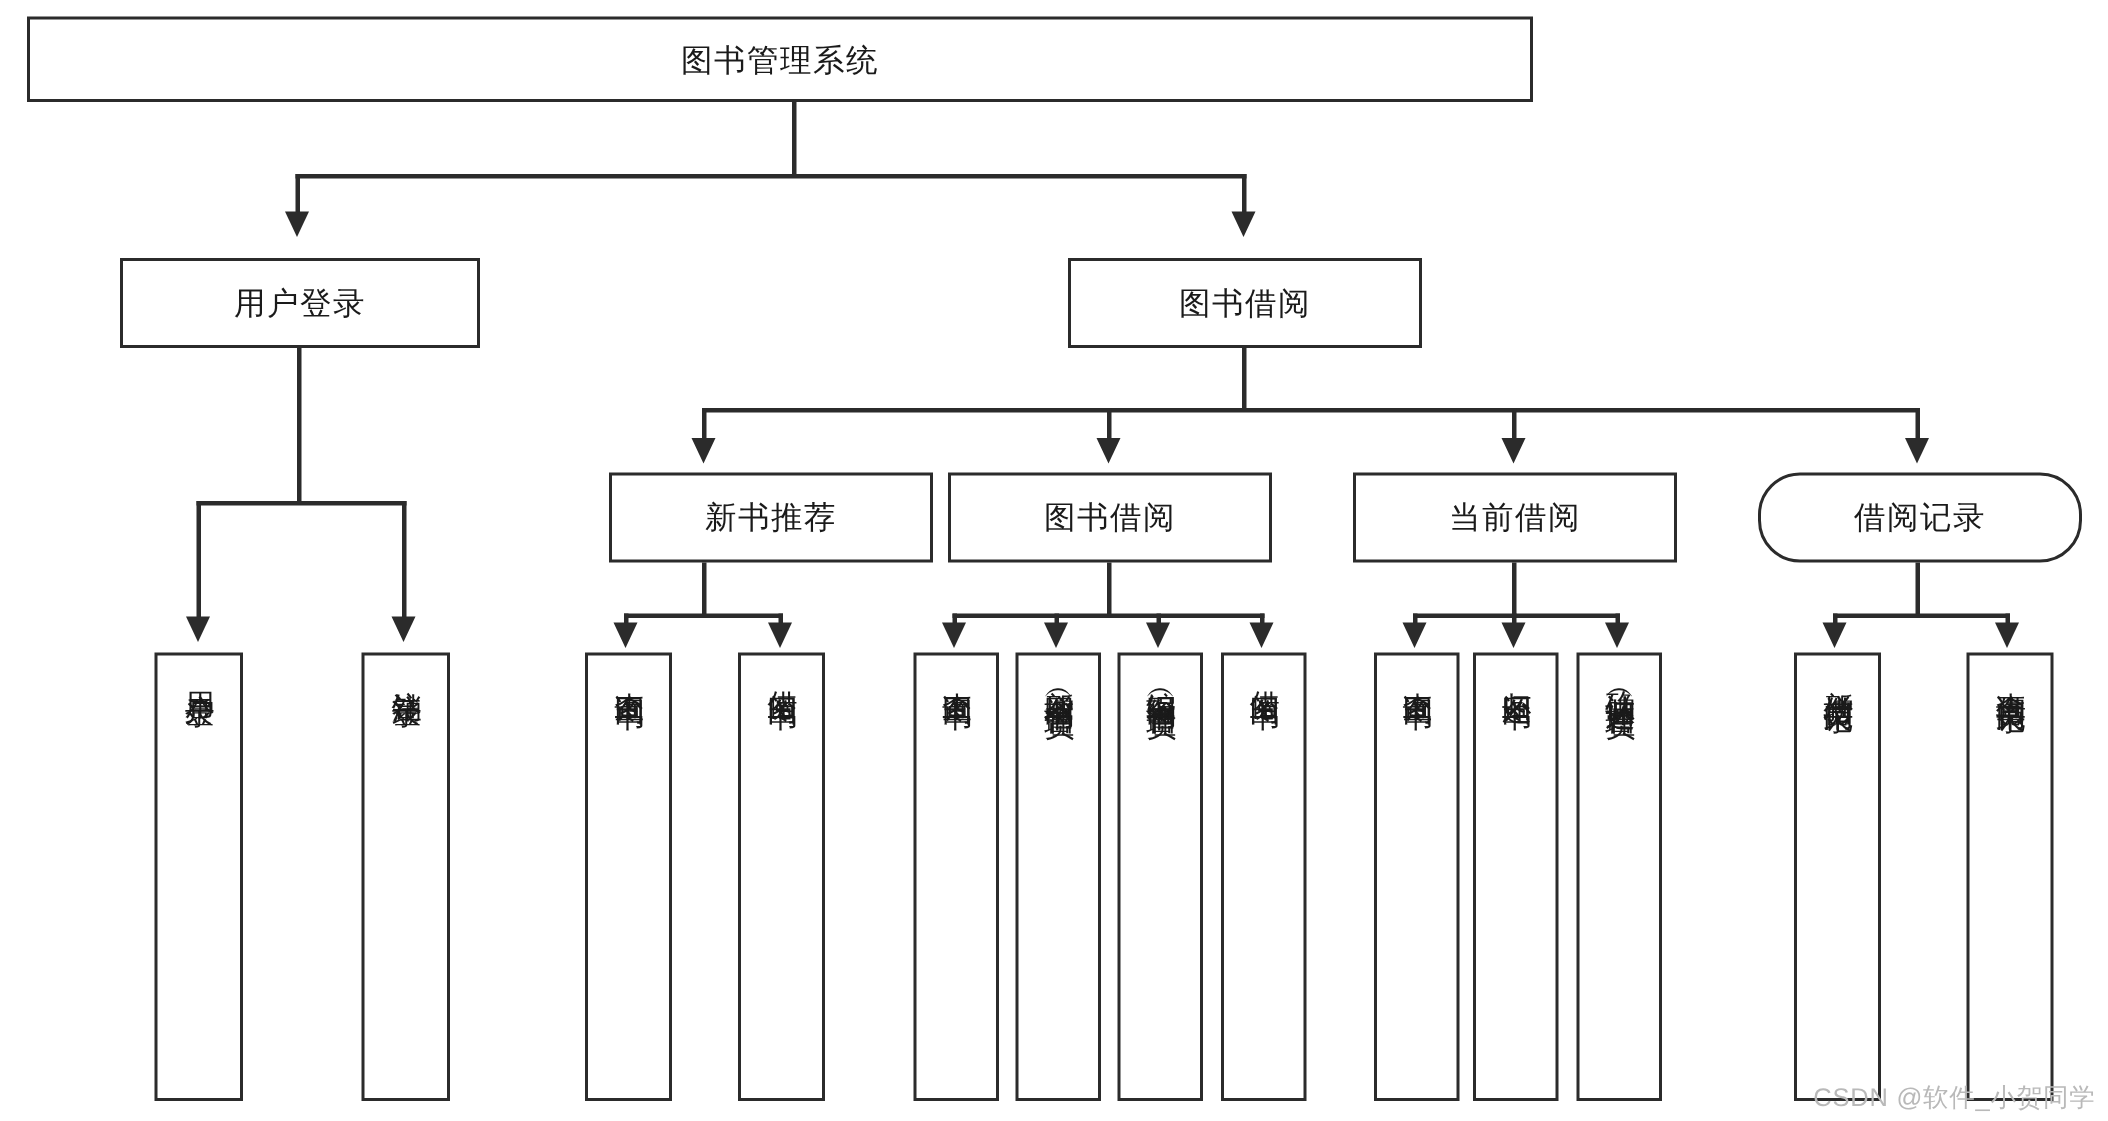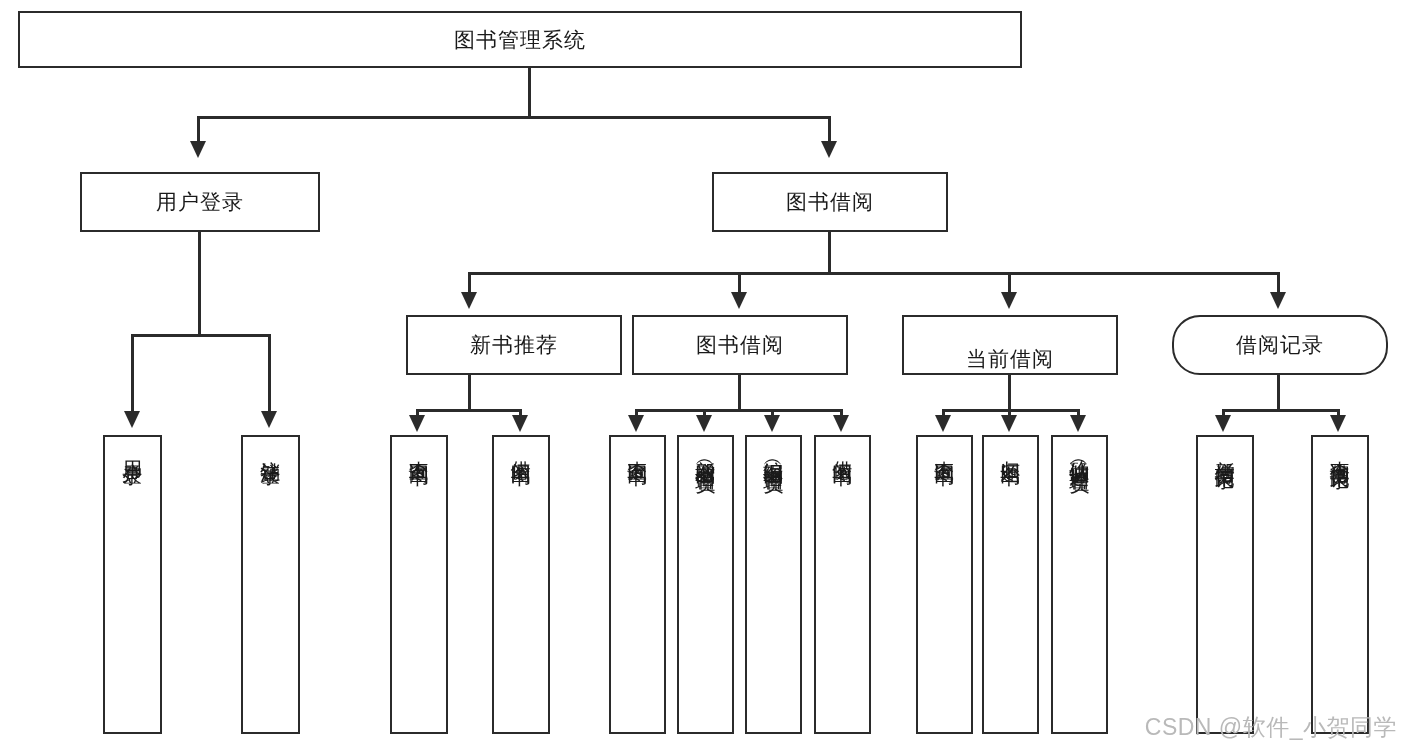"当前借阅" div.node { align-items: flex-end -> none }
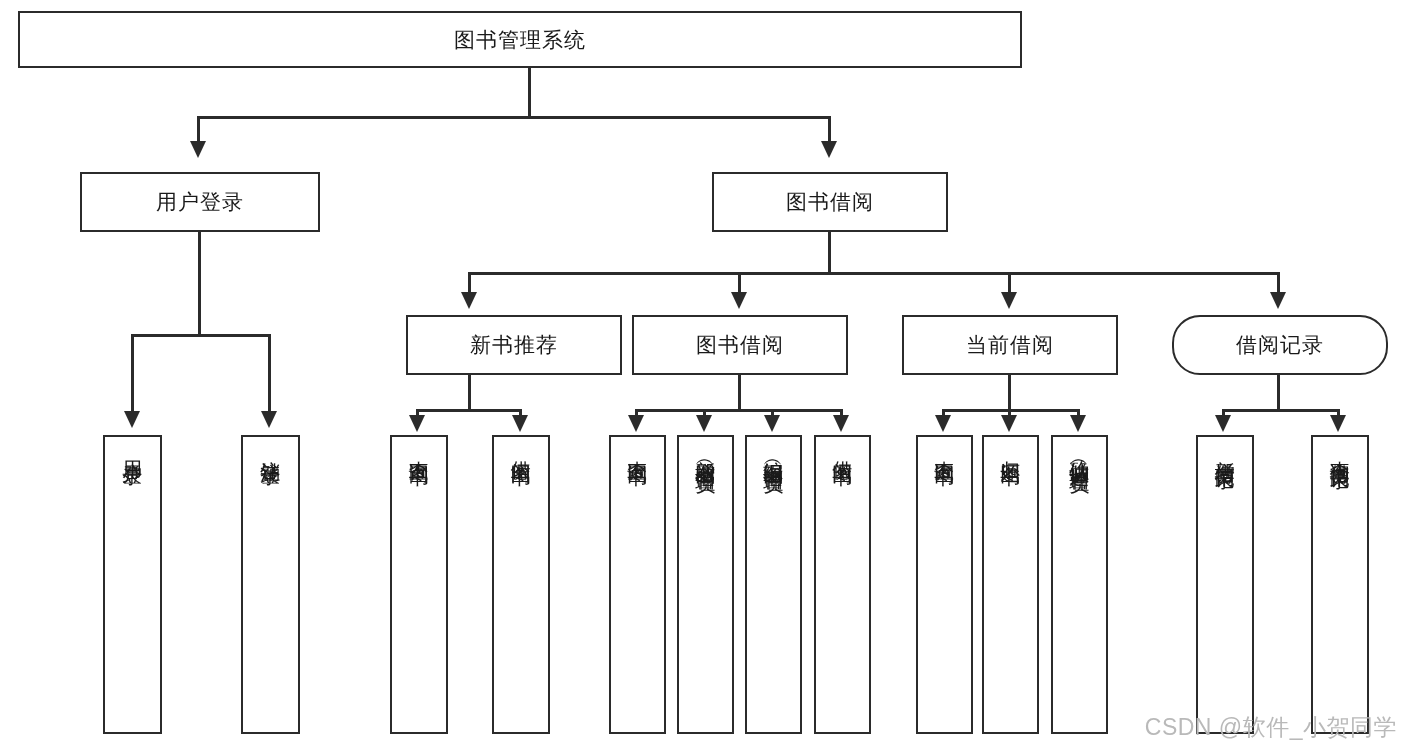"CSDN @软件_小贺同学" #watermark { font-size: 23px -> 17px }
